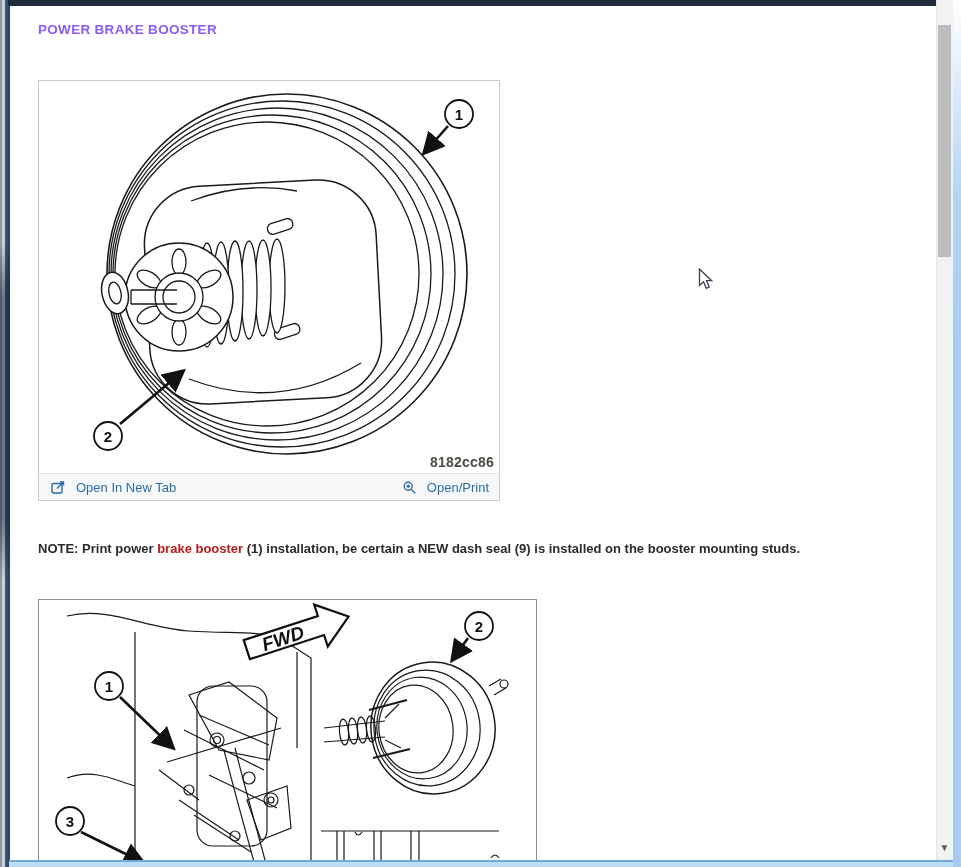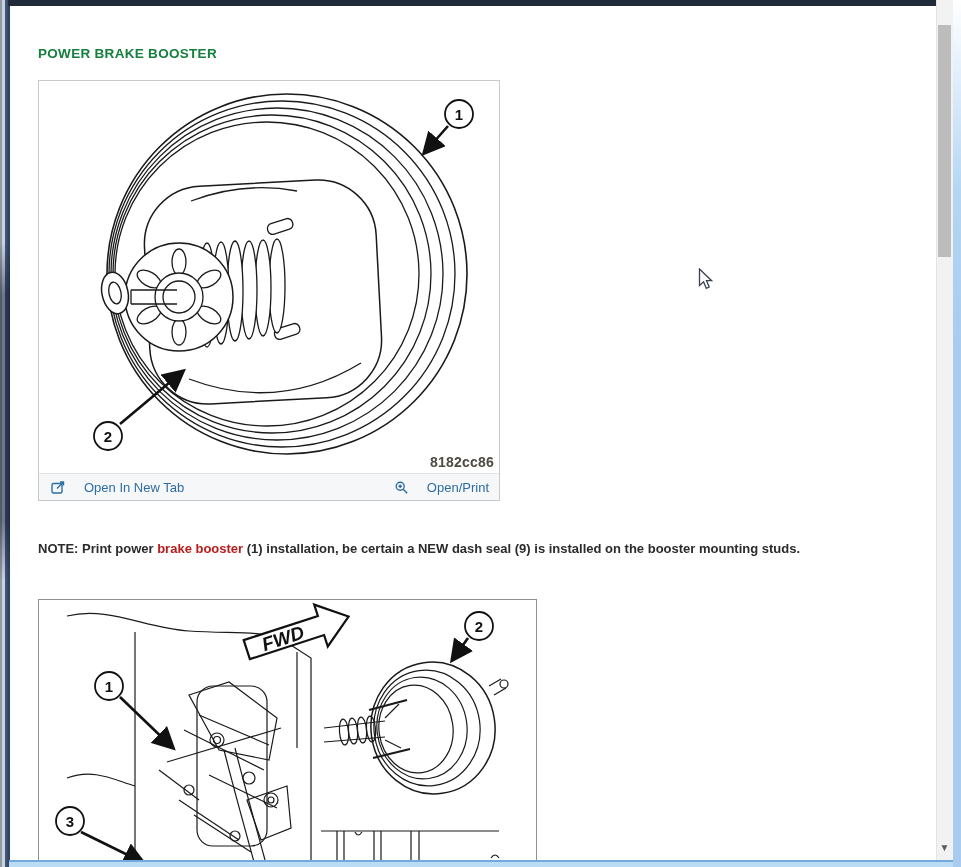"POWER BRAKE BOOSTER" .page-heading { color: #15803d -> #8b5cf6; margin-top: 24px -> none }
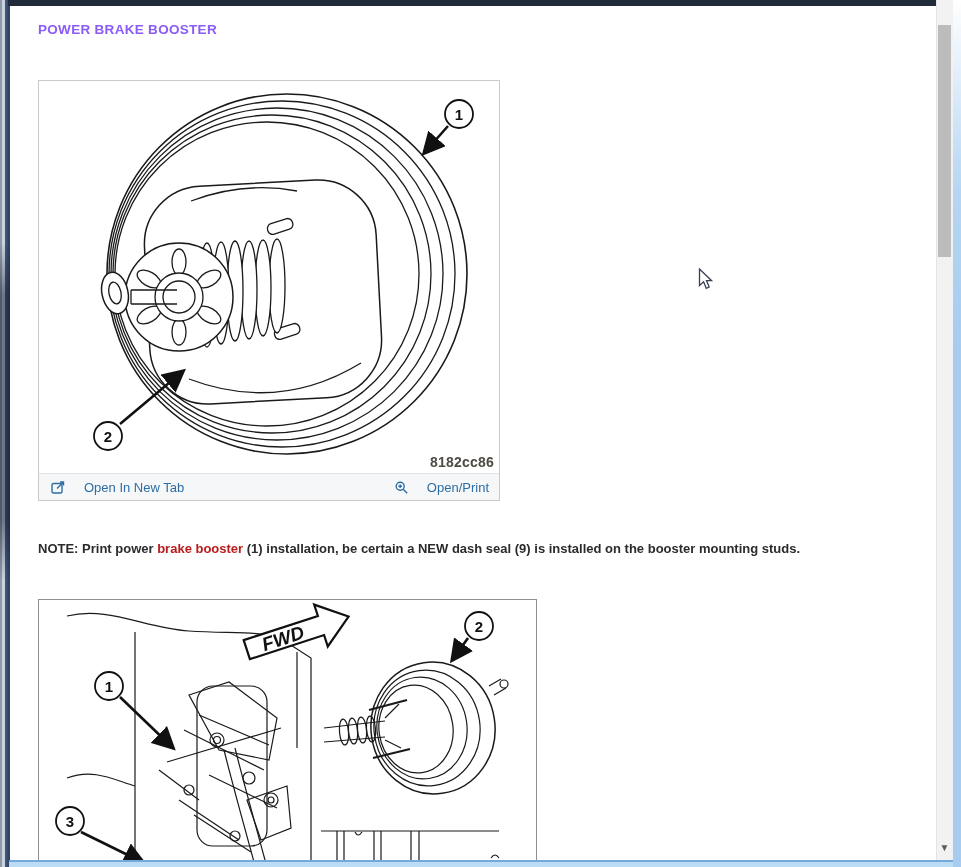"Open In New Tab" .tb-link { gap: 19px -> 11px }
